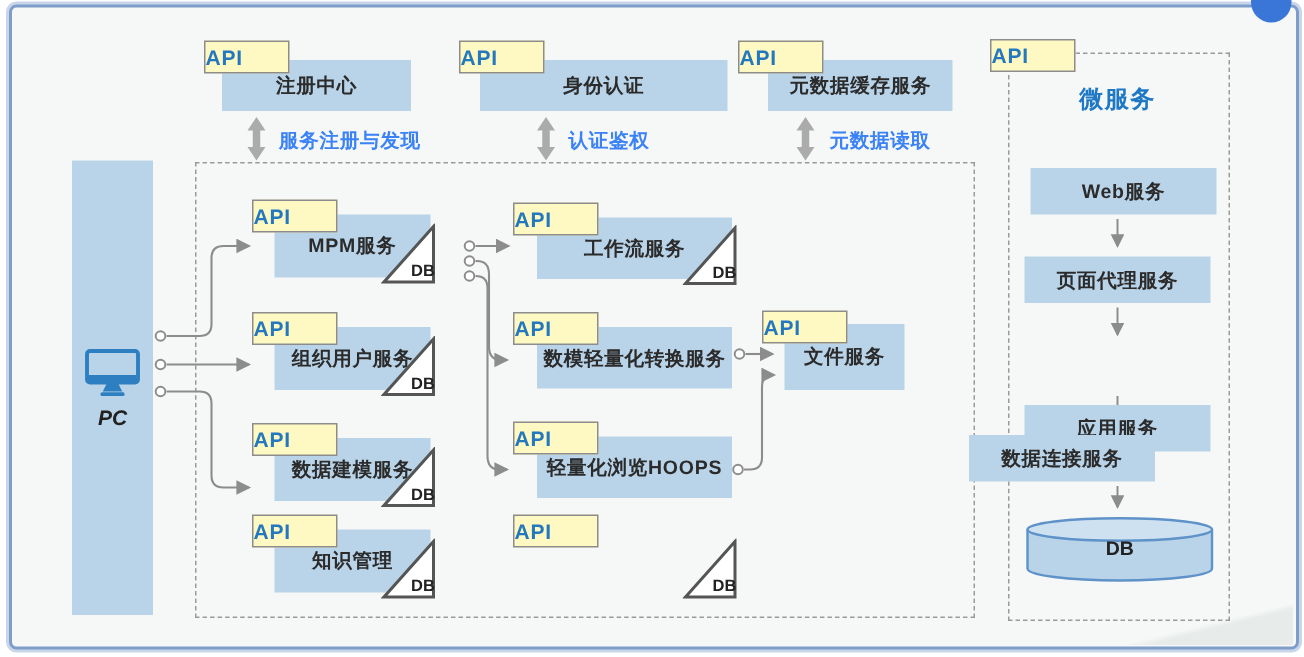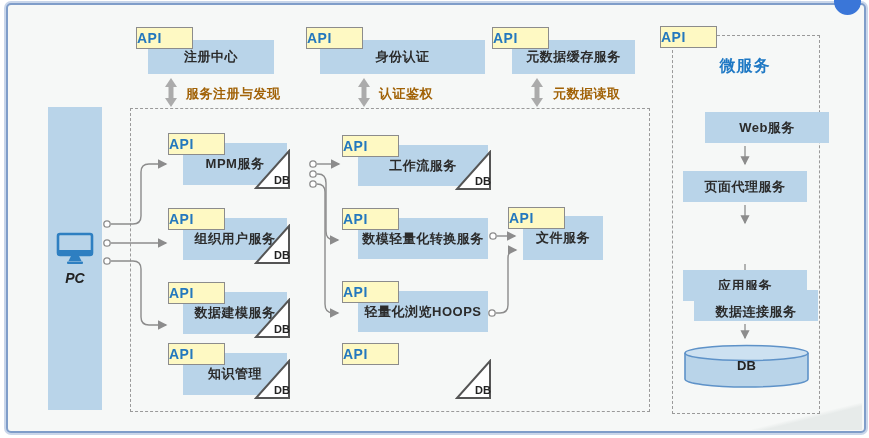"服务注册与发现" .flow-label { color: #a16207 -> #3b82f6 }
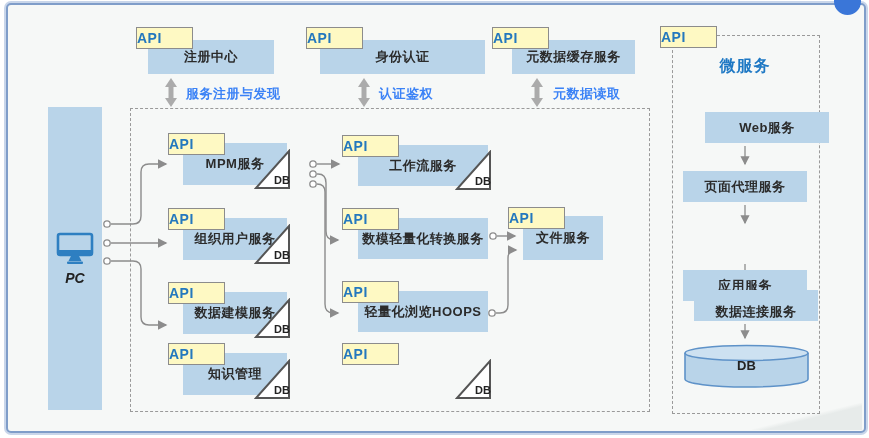"Web服务" div.svc { left: 705px -> 687px }
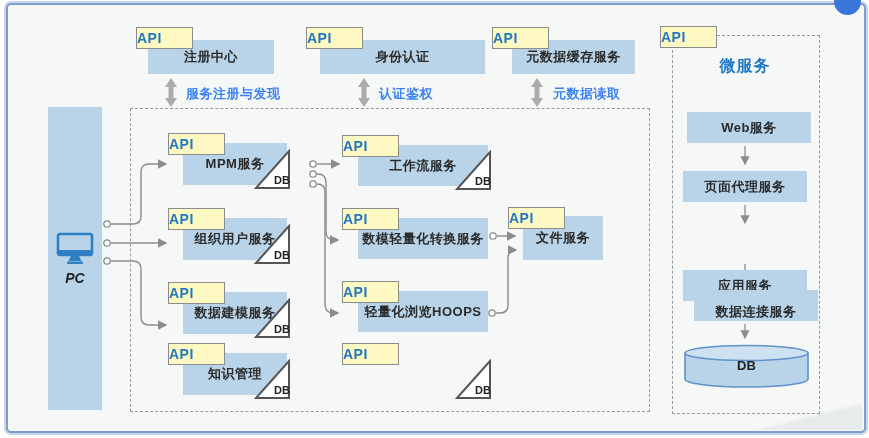"数据连接服务" div.svc { align-items: flex-end -> none; left: 694px -> 646px }
